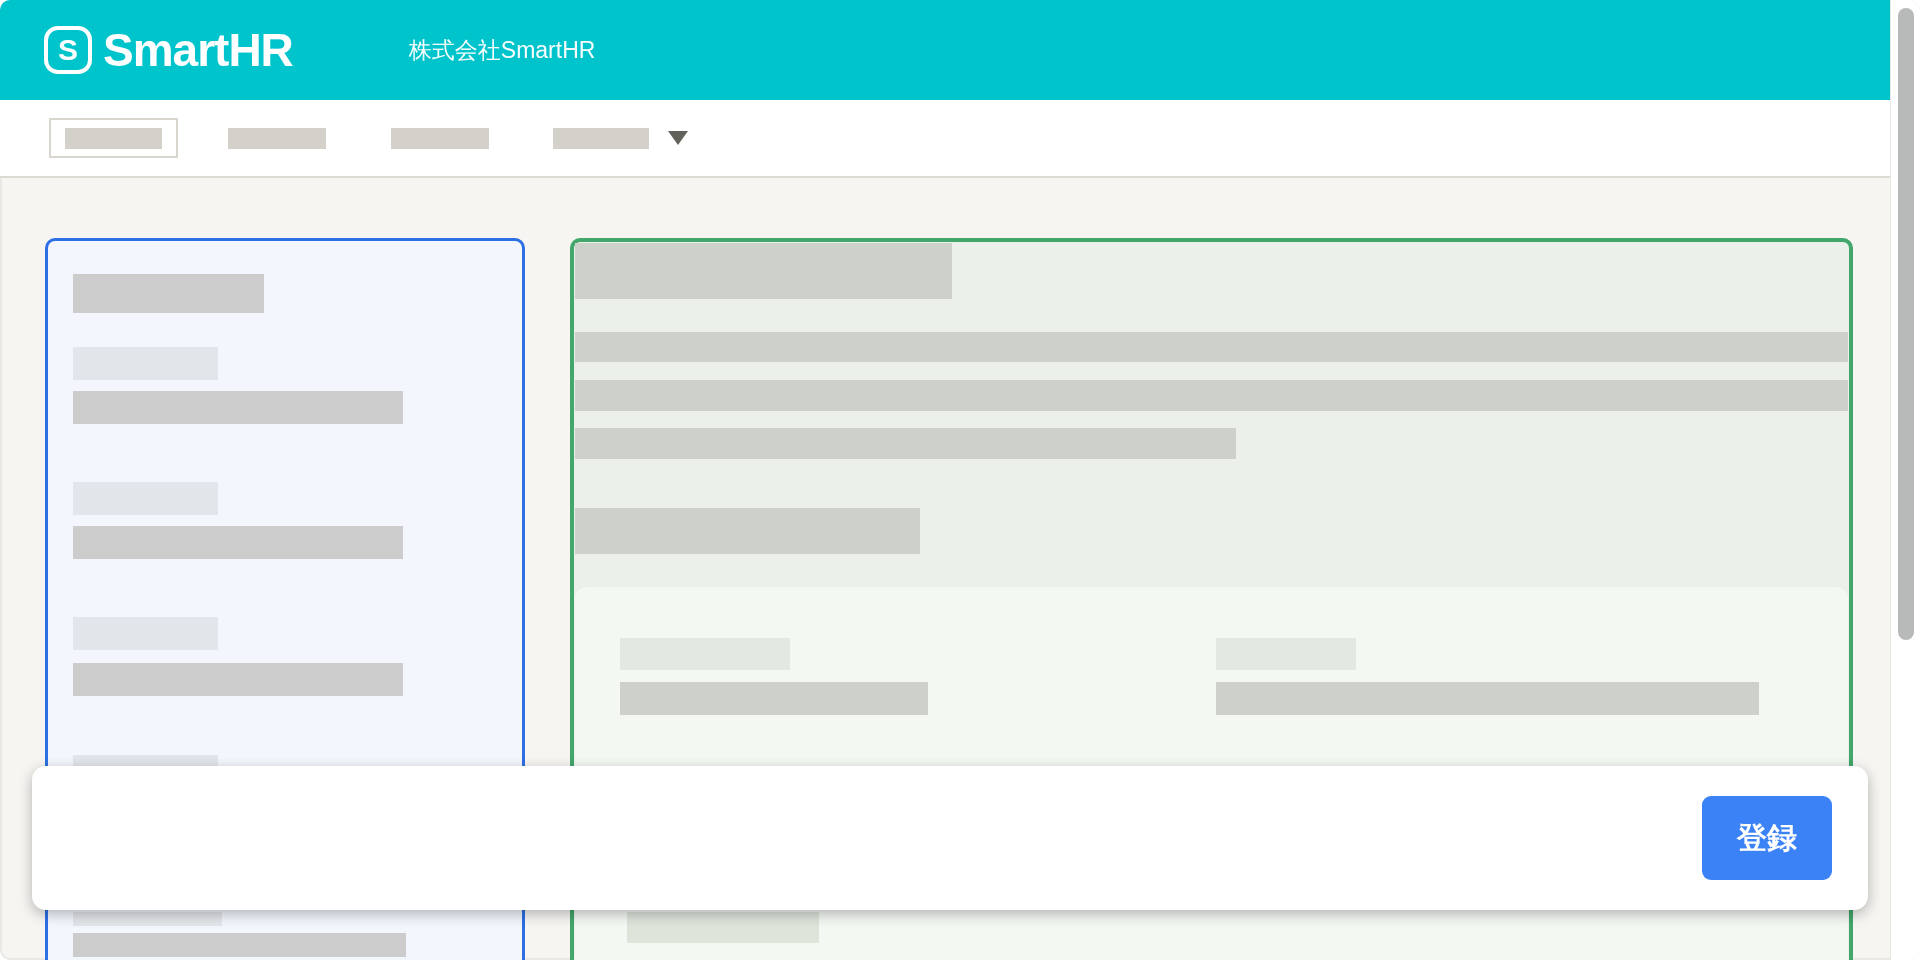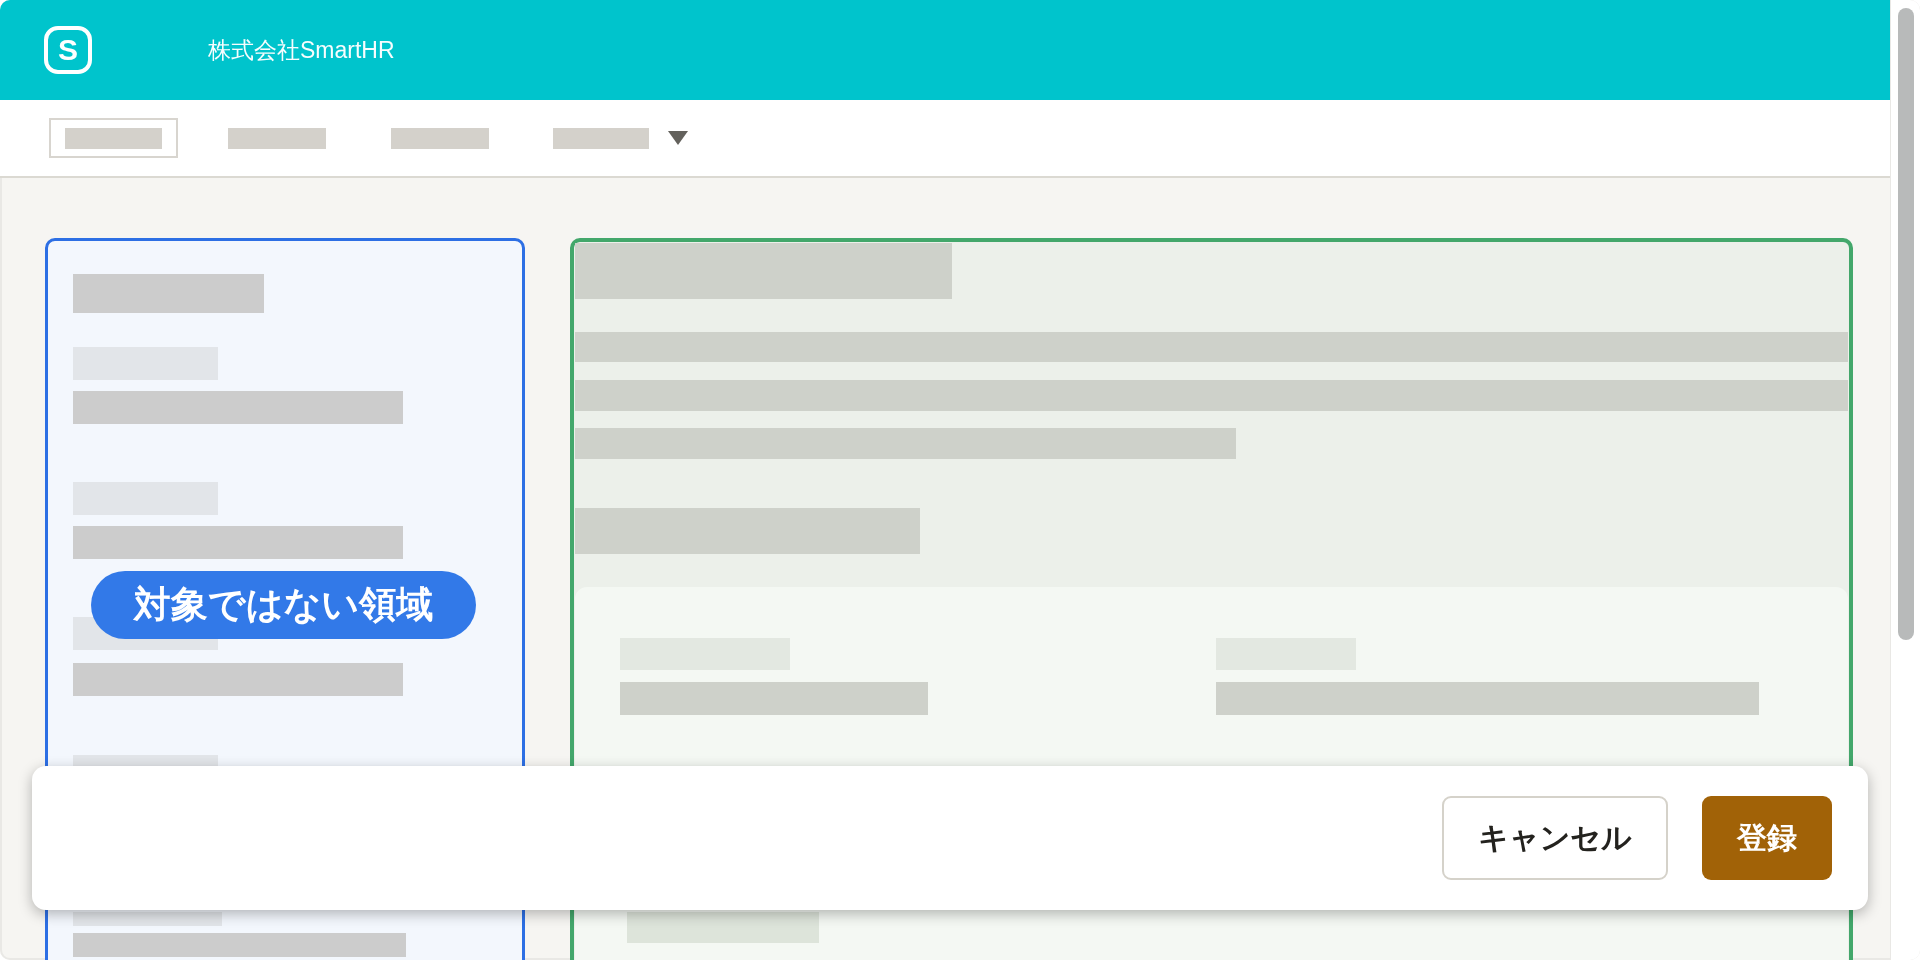"SmartHR" span.logo-text { html: none -> <span>SmartHR</span> }
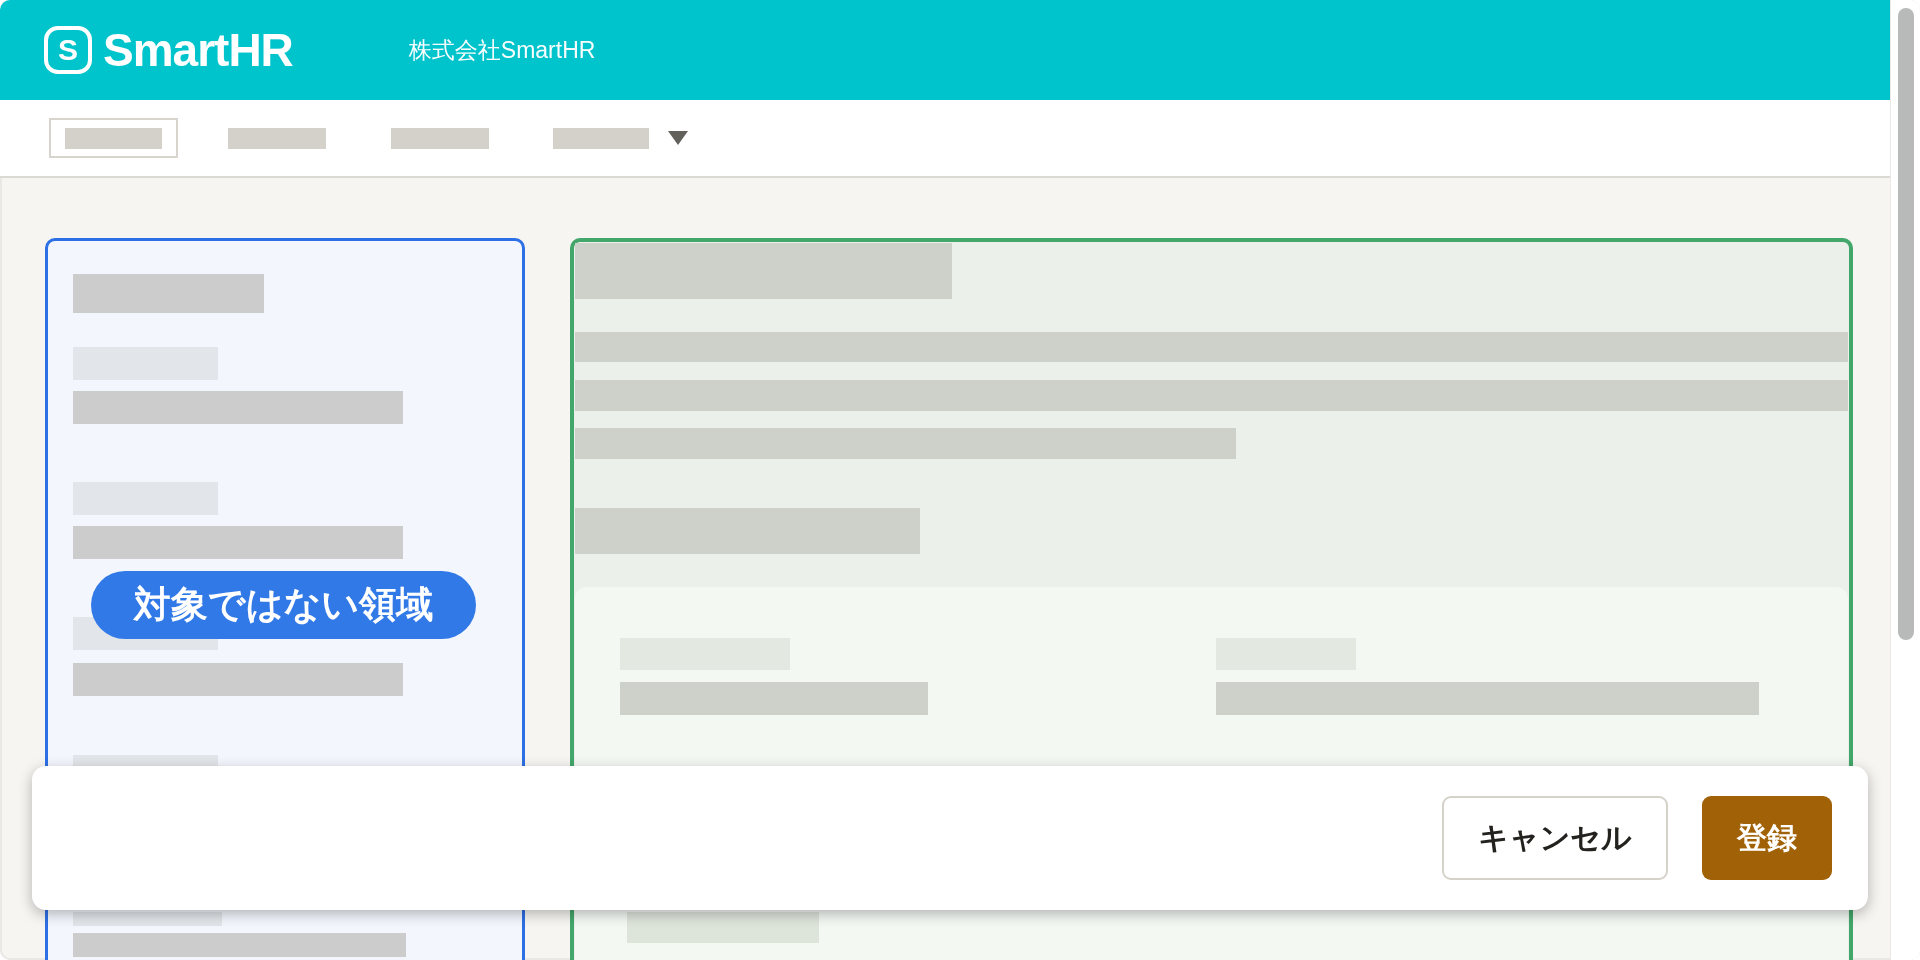"対象ではない領域" div.pill { html: <div>対象ではない領域</div> -> none }
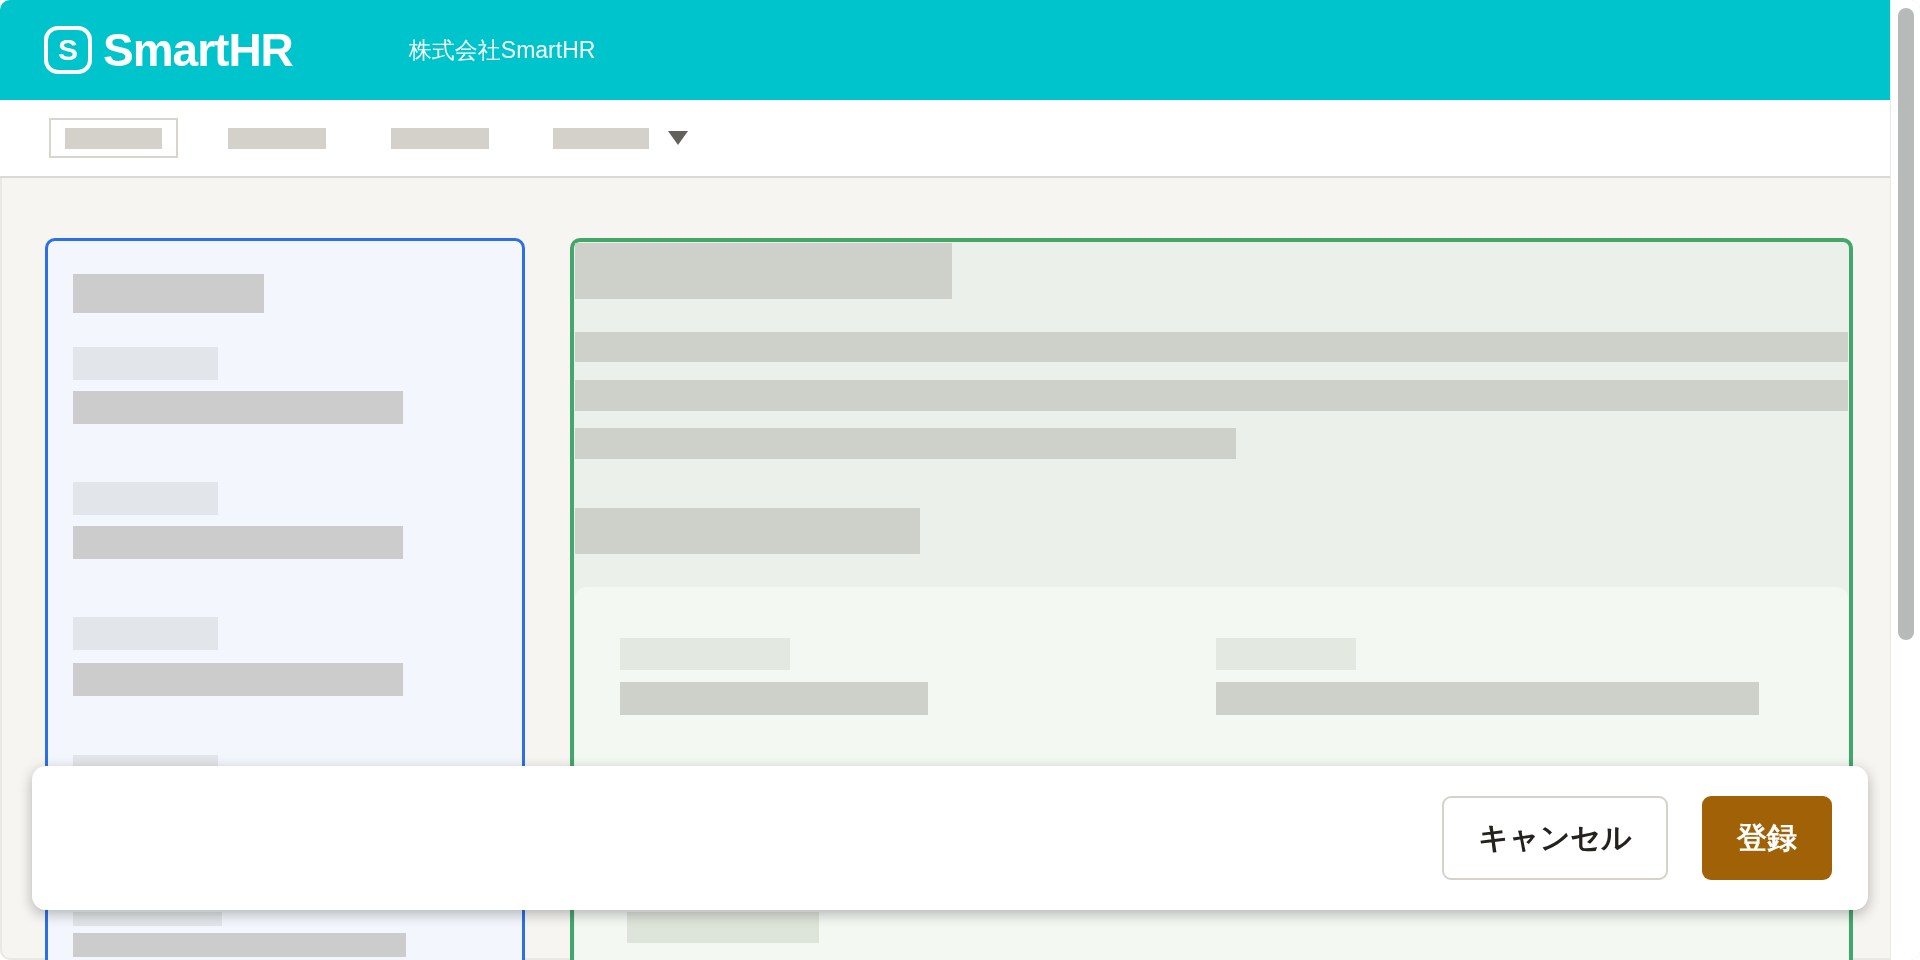"キャンセル" button.btn { html: <button>キャンセル</button> -> none }
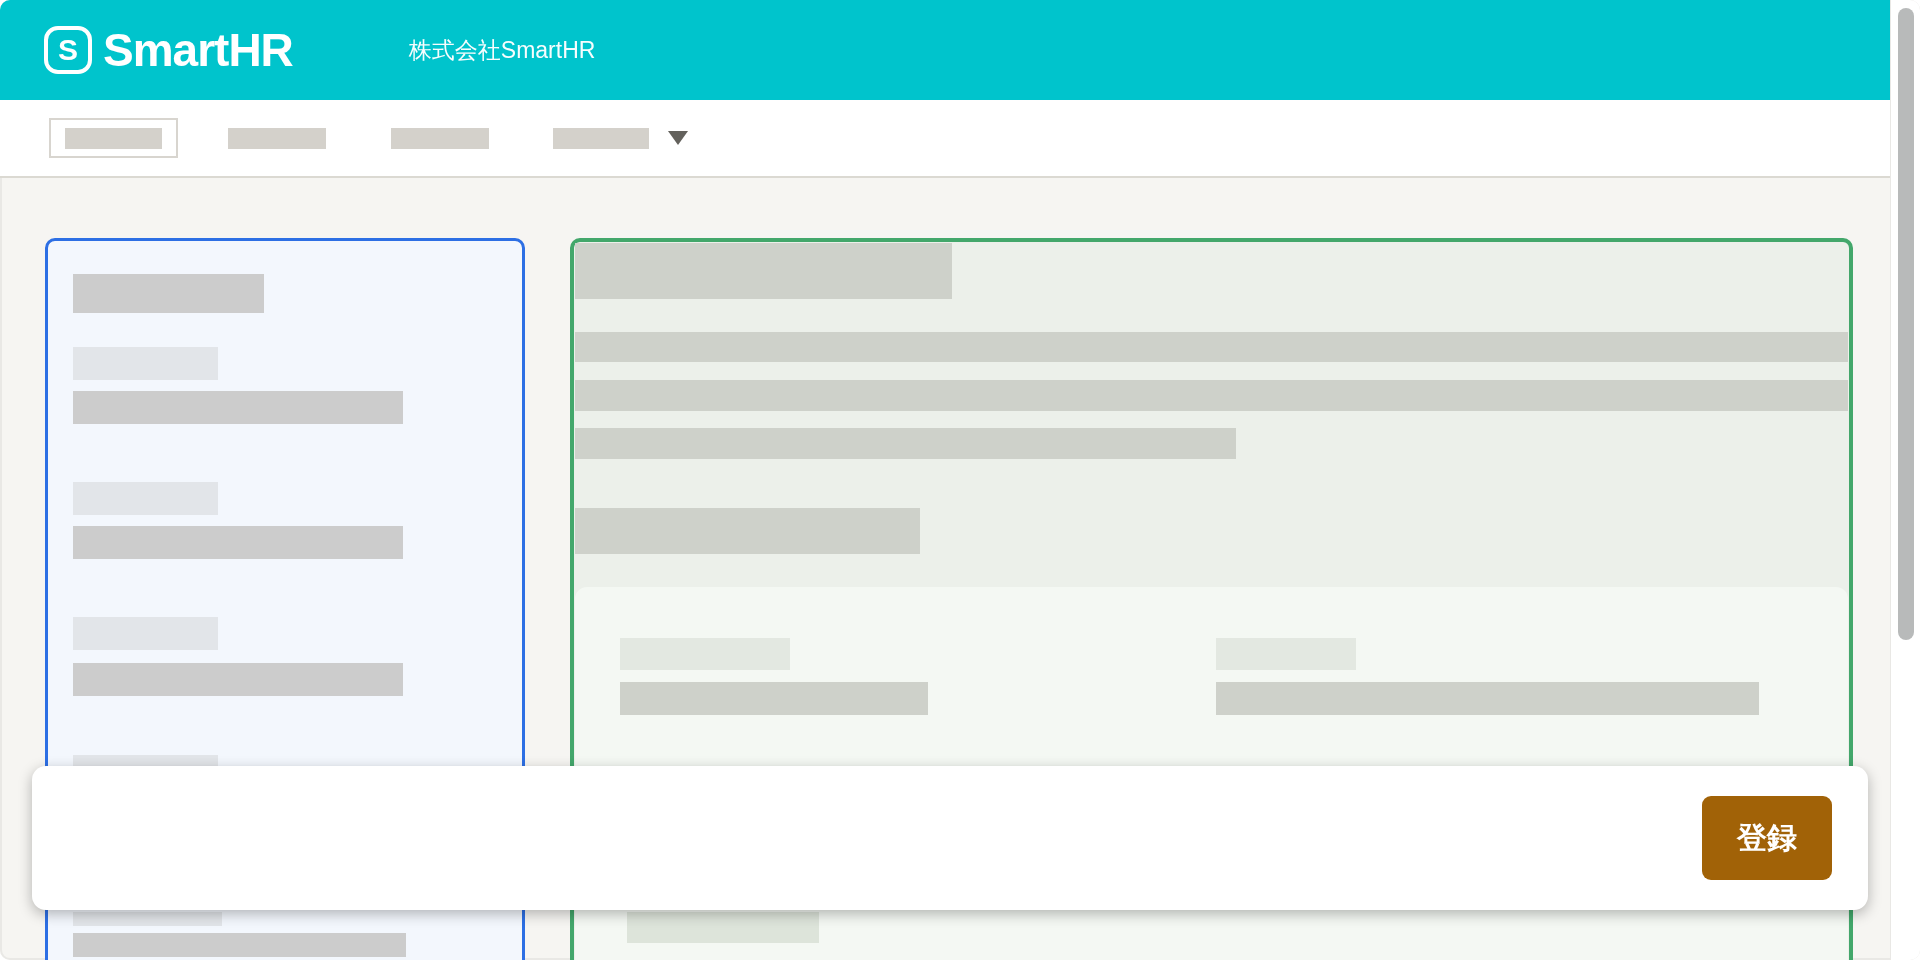"登録" .btn.primary { background: #a16207 -> #3b82f6 }
